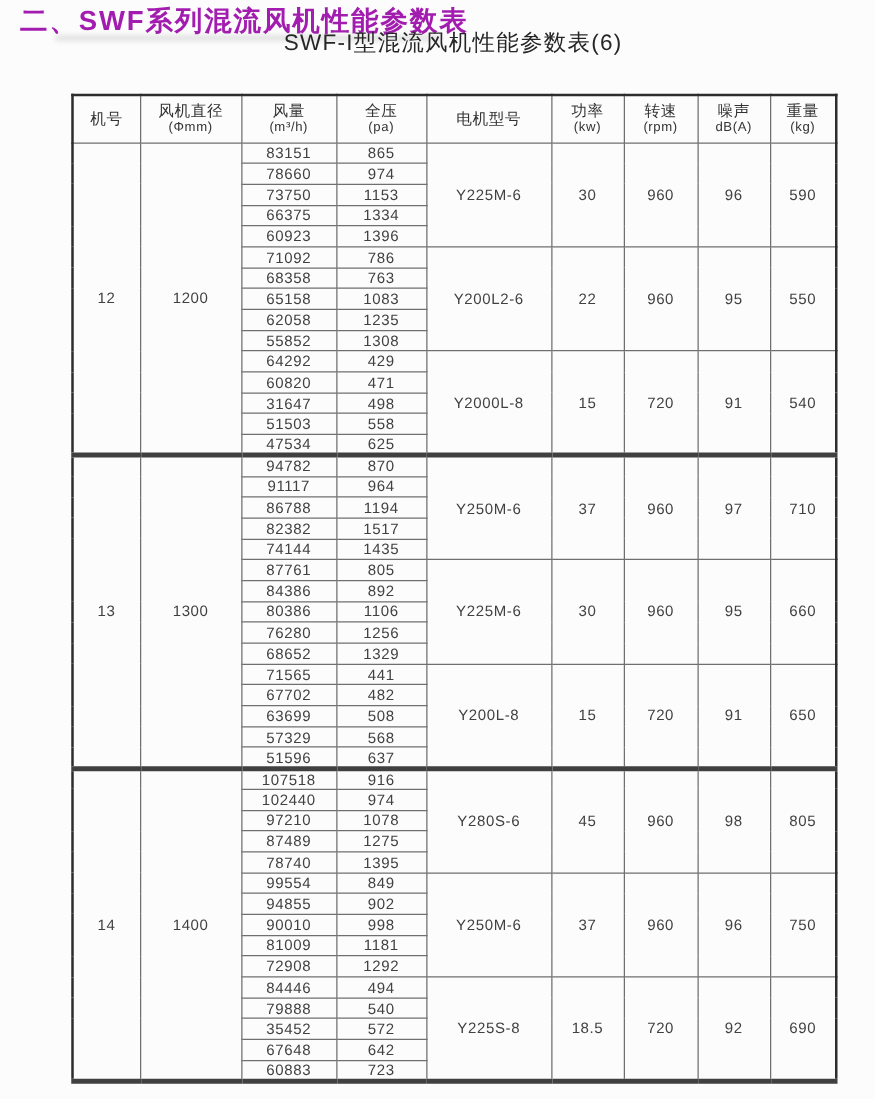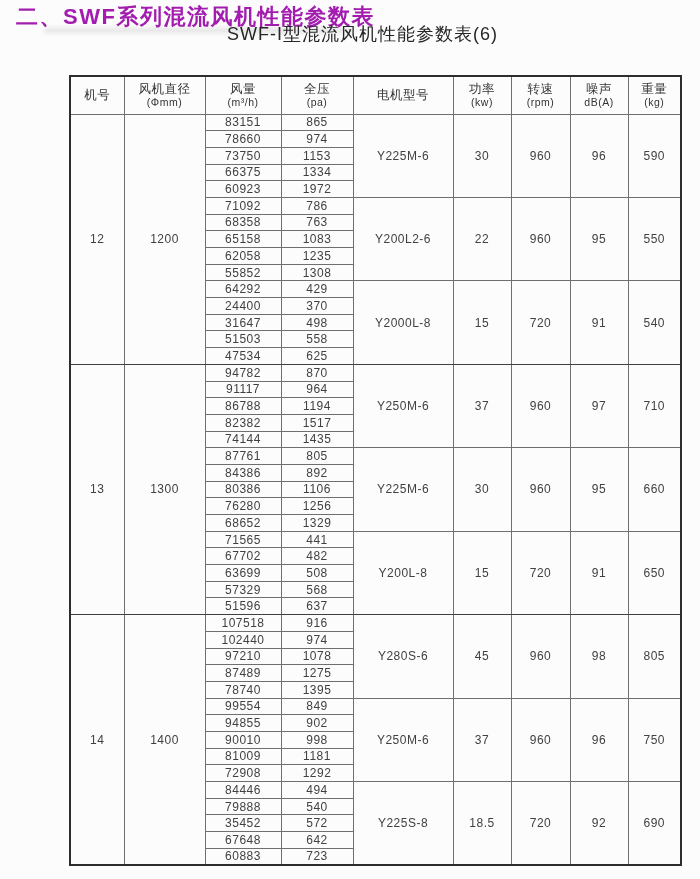"机号" table.spec { margin-left: 12px -> none }
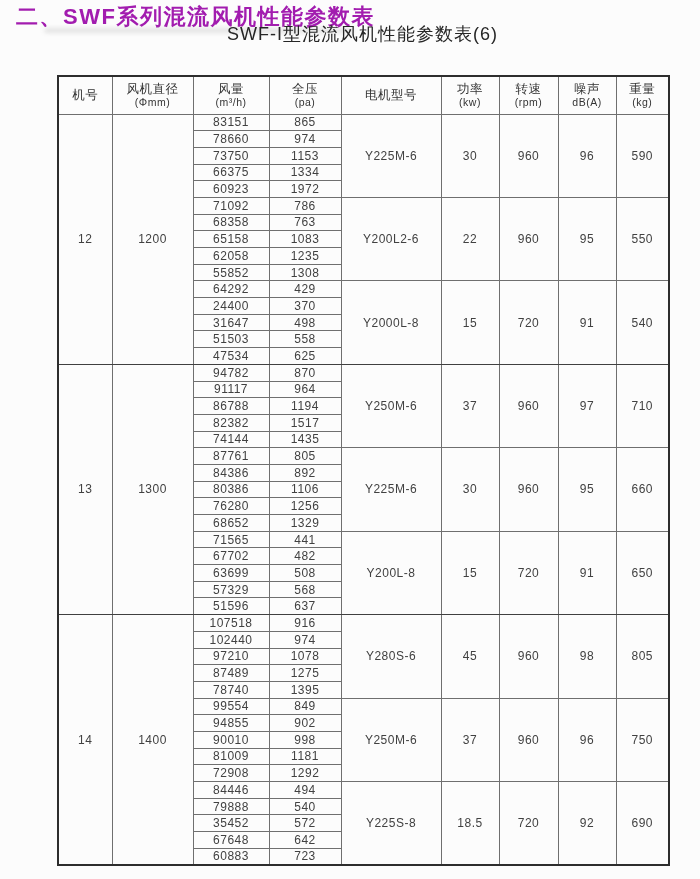"1972" td { text: 1972 -> 1396 }
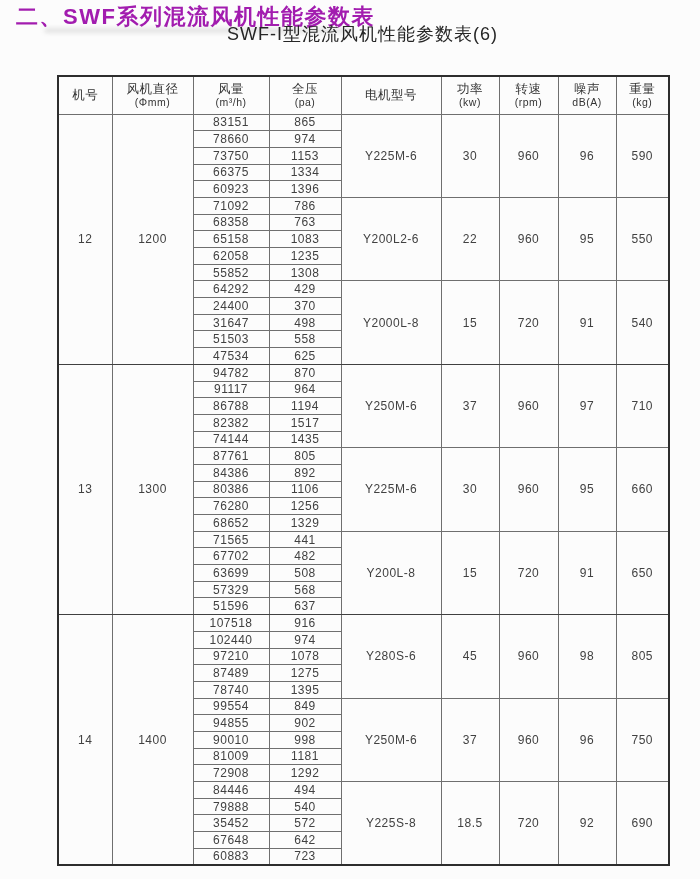"12" .mb { border-bottom: 1px solid #404040 -> 4px solid #404040 }
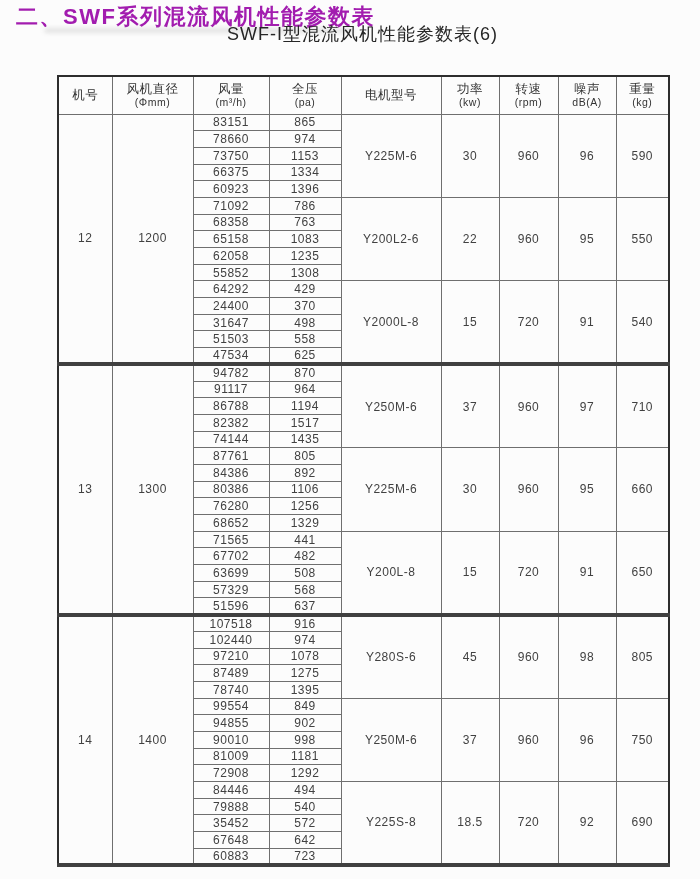"24400" td { text: 24400 -> 60820 }
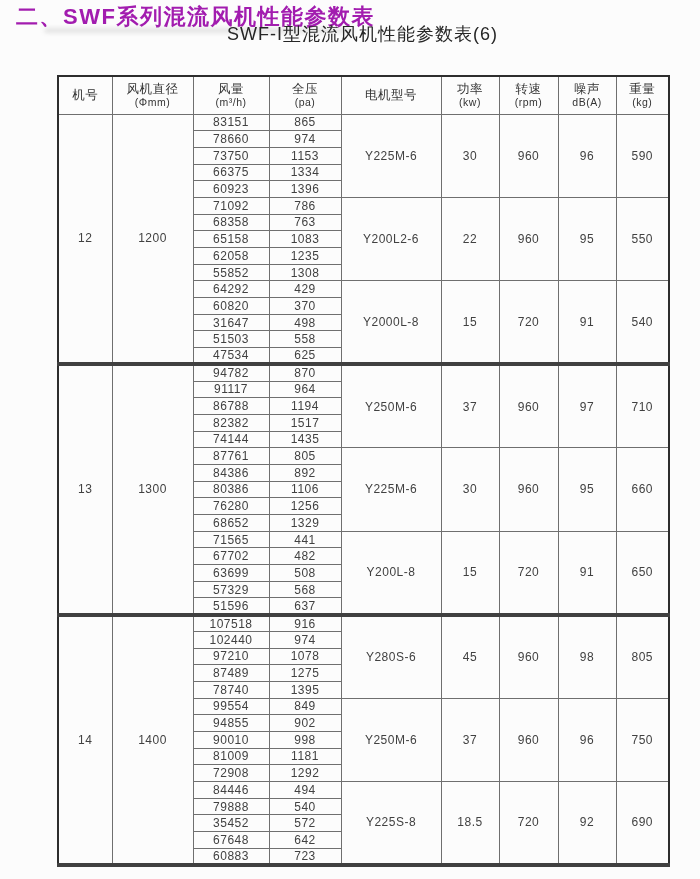"370" td { text: 370 -> 471 }
